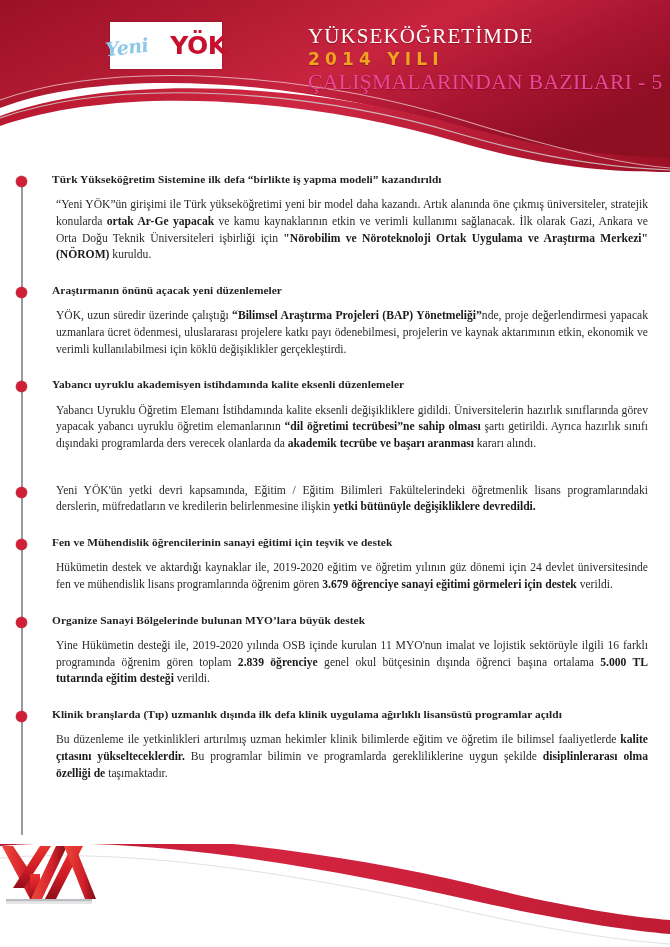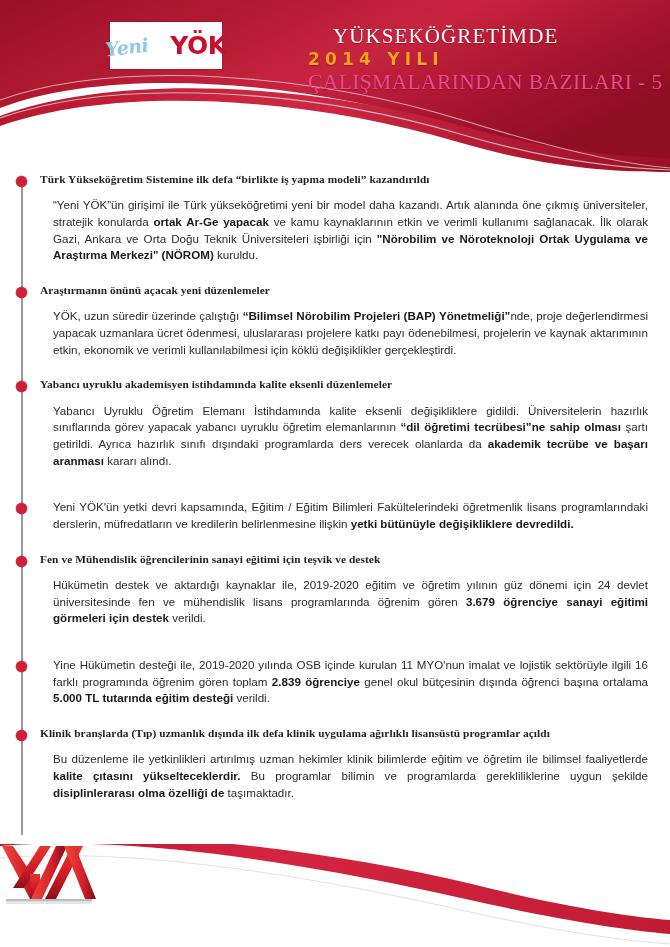"YÜKSEKÖĞRETİMDE" .htitle .l1 { margin-left: 25px -> none }
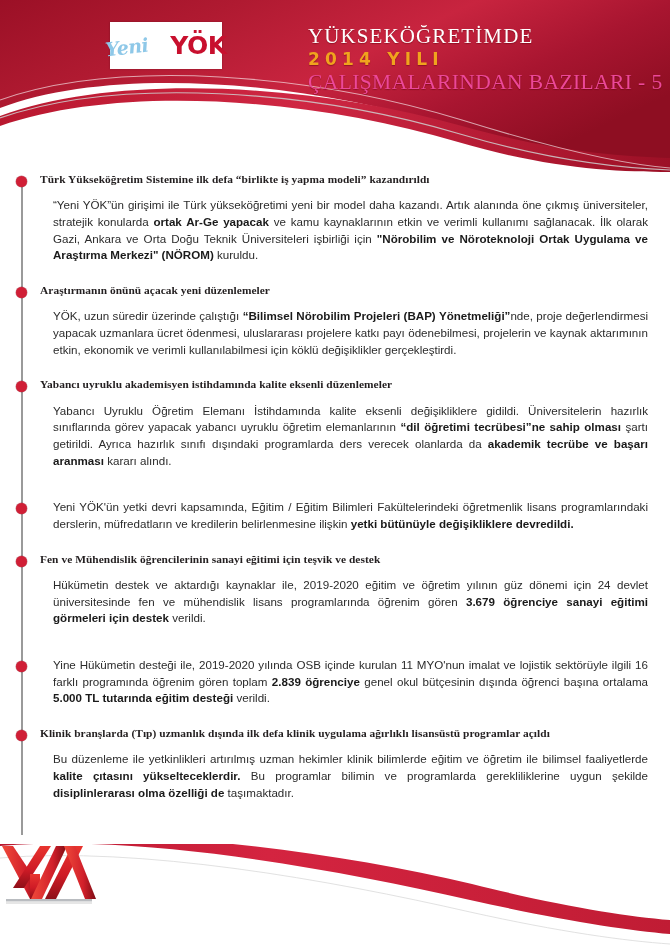"Türk Yükseköğretim Sistemine ilk defa" .section { padding-left: 40px -> 52px }
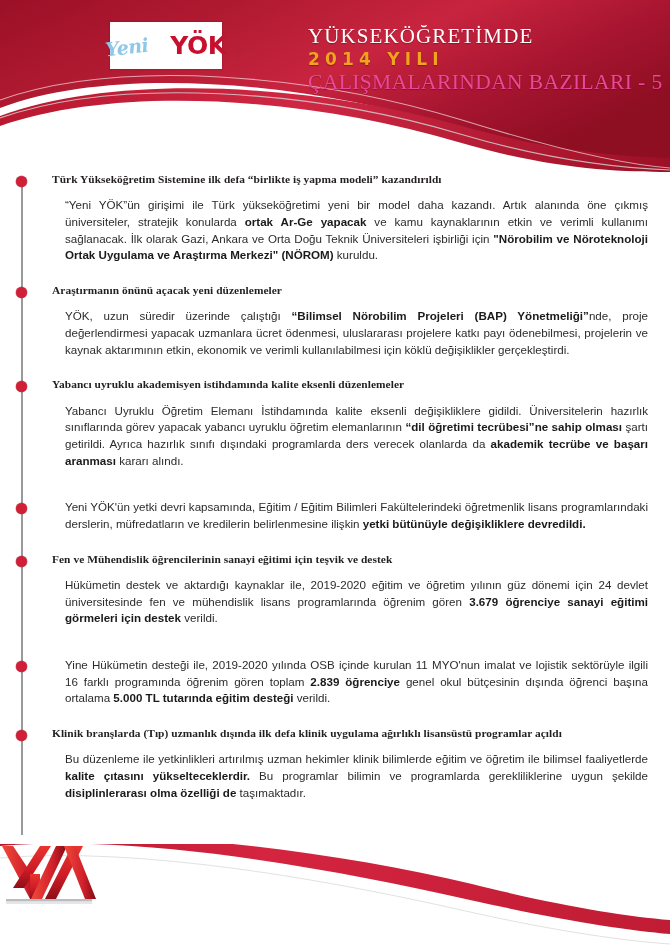"“Yeni YÖK”ün girişimi ile Türk" p.sbody { font-family: Liberation Sans, sans-serif -> Liberation Serif, serif; margin: 11px 0 0 13px -> 11px 0 0 4px }
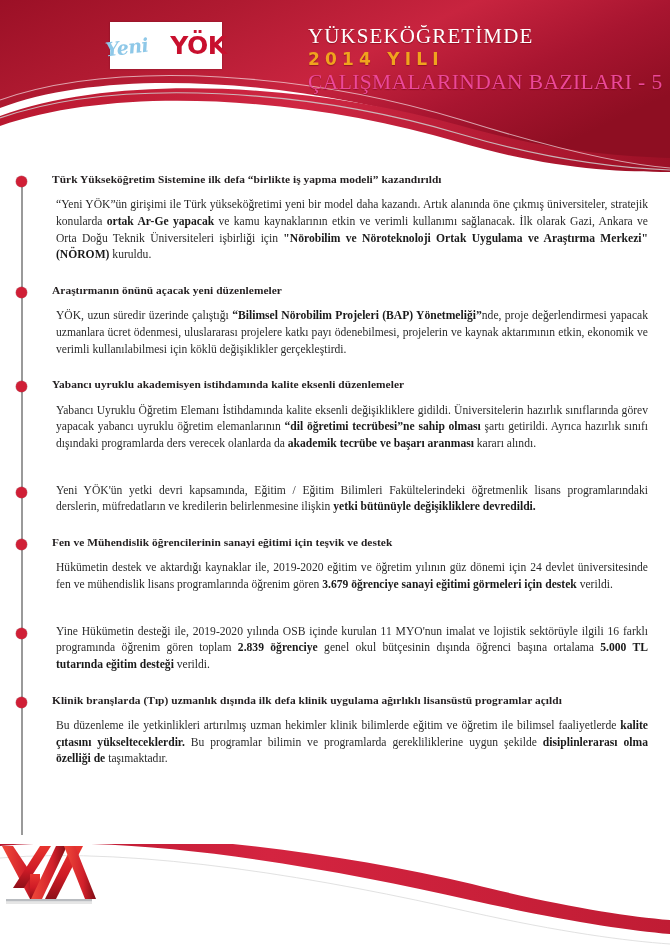"“Bilimsel Nörobilim Projeleri (BAP)" b { text: Nörobilim -> Araştırma }
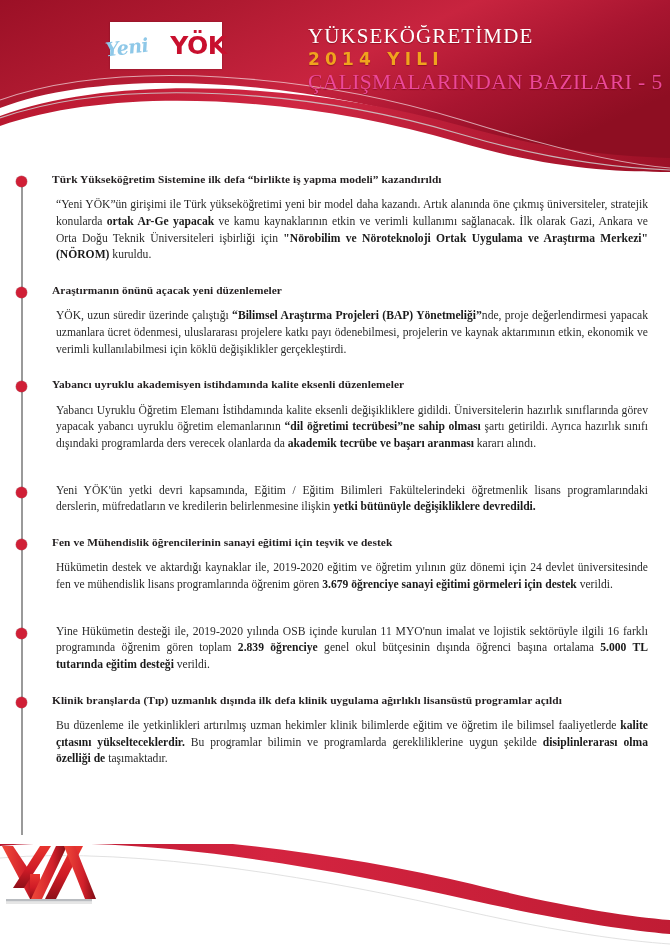"Organize Sanayi Bölgelerinde bulunan" h2.shead { html: none -> <h2>Organize Sanayi Bölgelerinde bulunan MYO’lara büyük destek</h2> }
